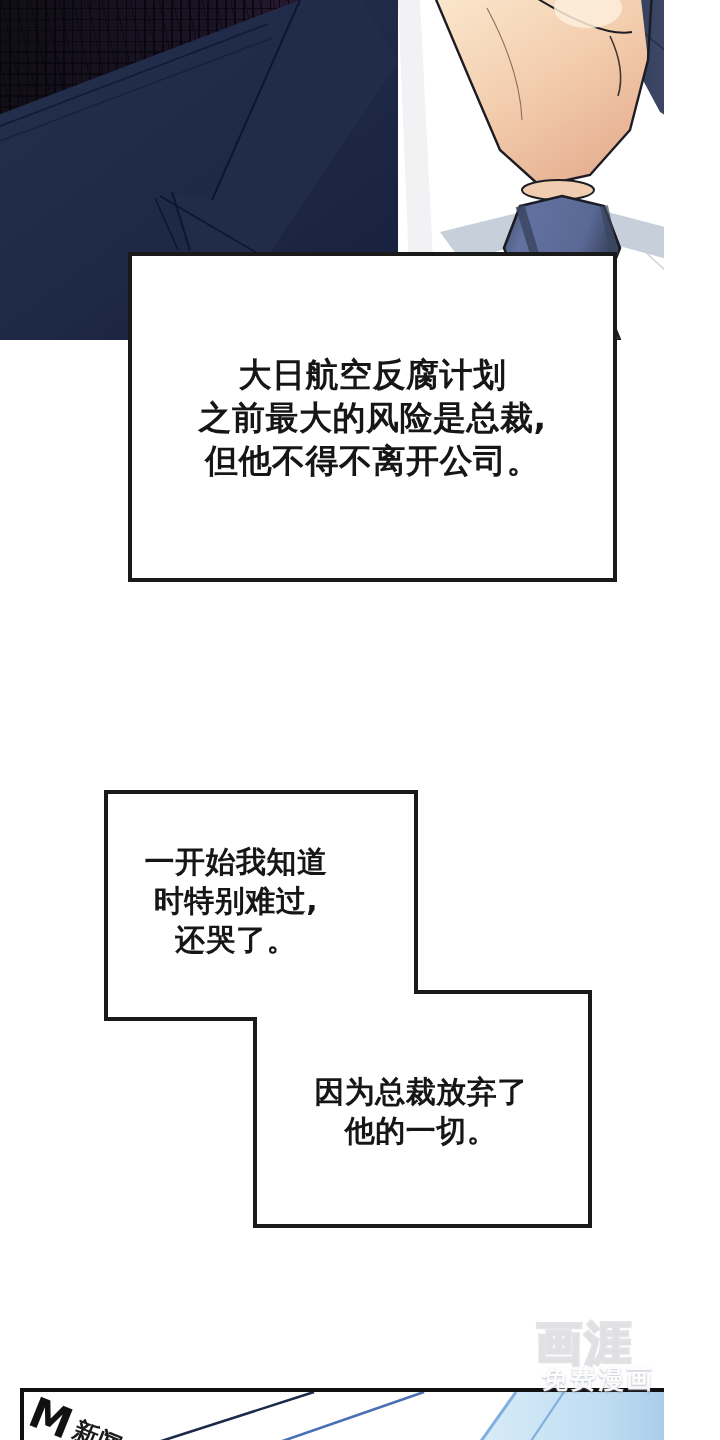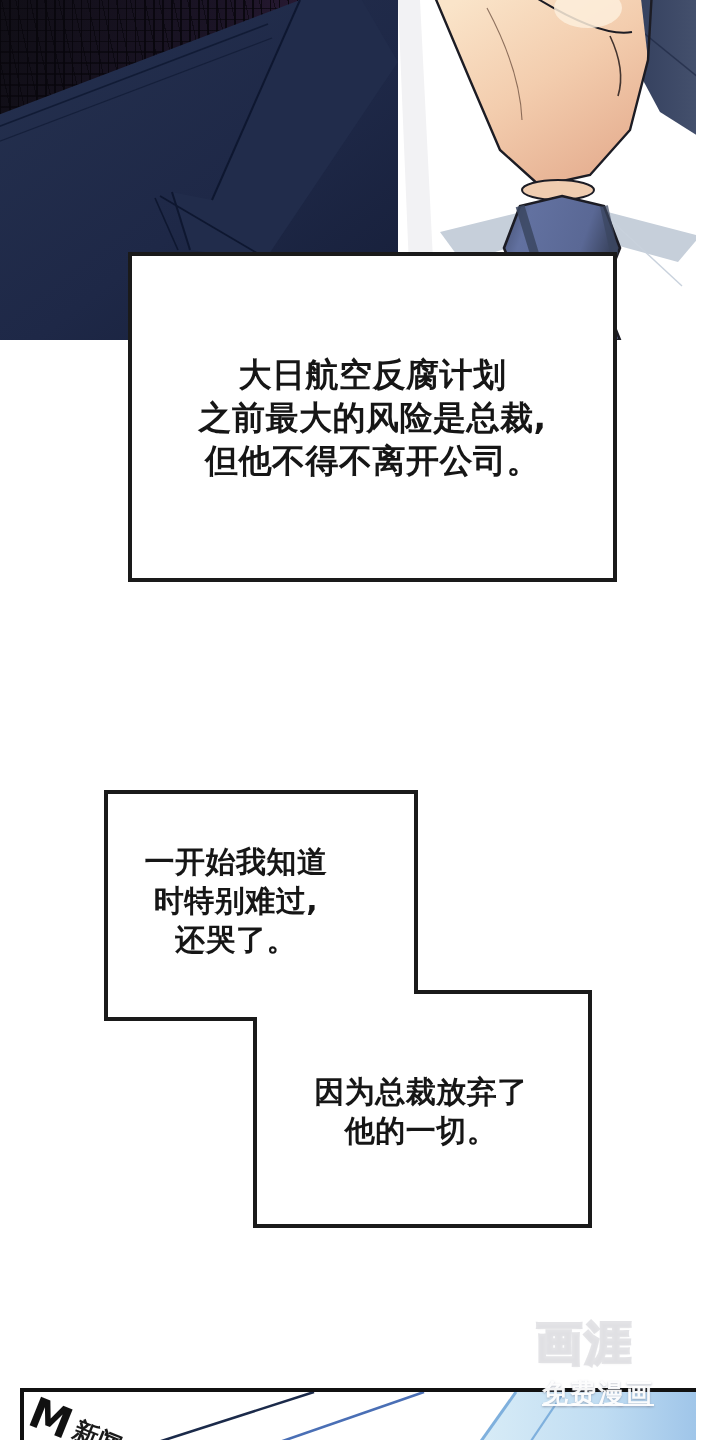"大日航空反腐计划" #page { padding-left: 32px -> none }
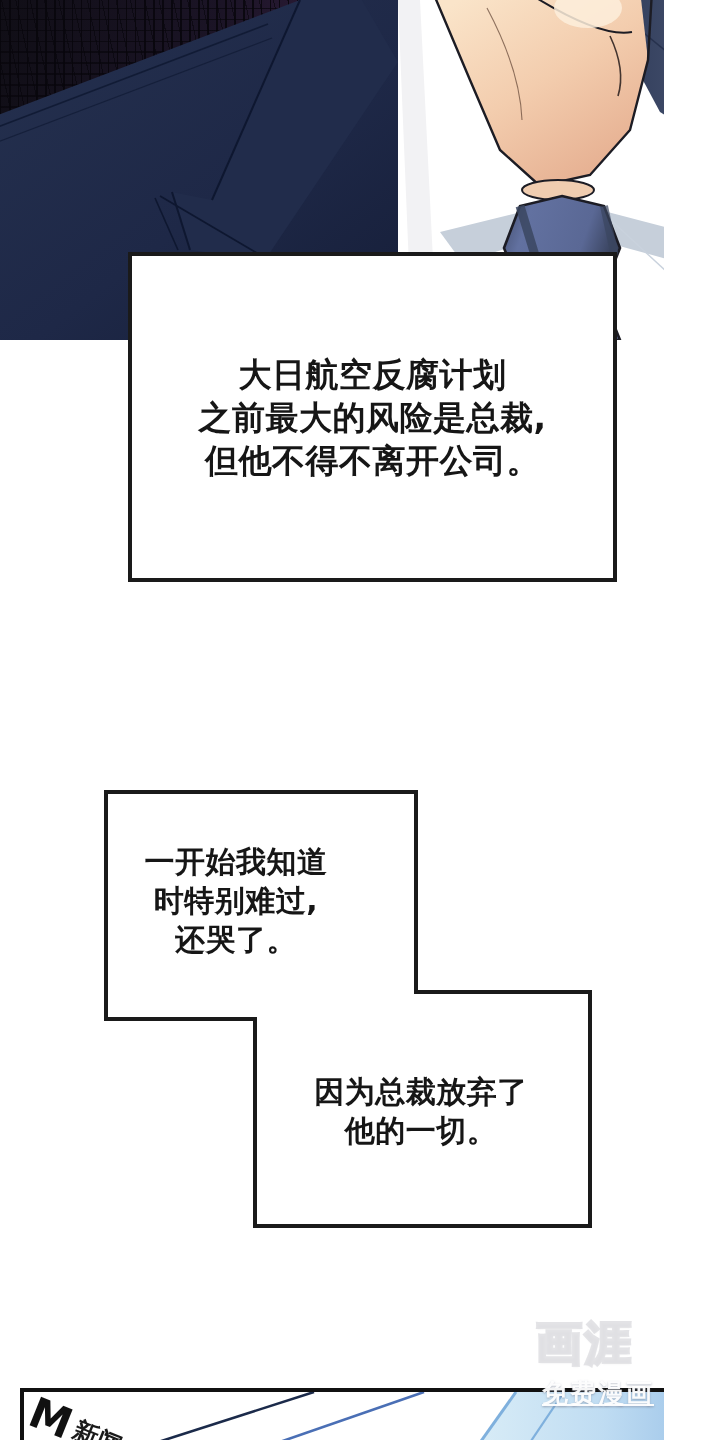"免费漫画" .wm-sub { text-decoration: underline -> none; top: 56px -> 42px }
